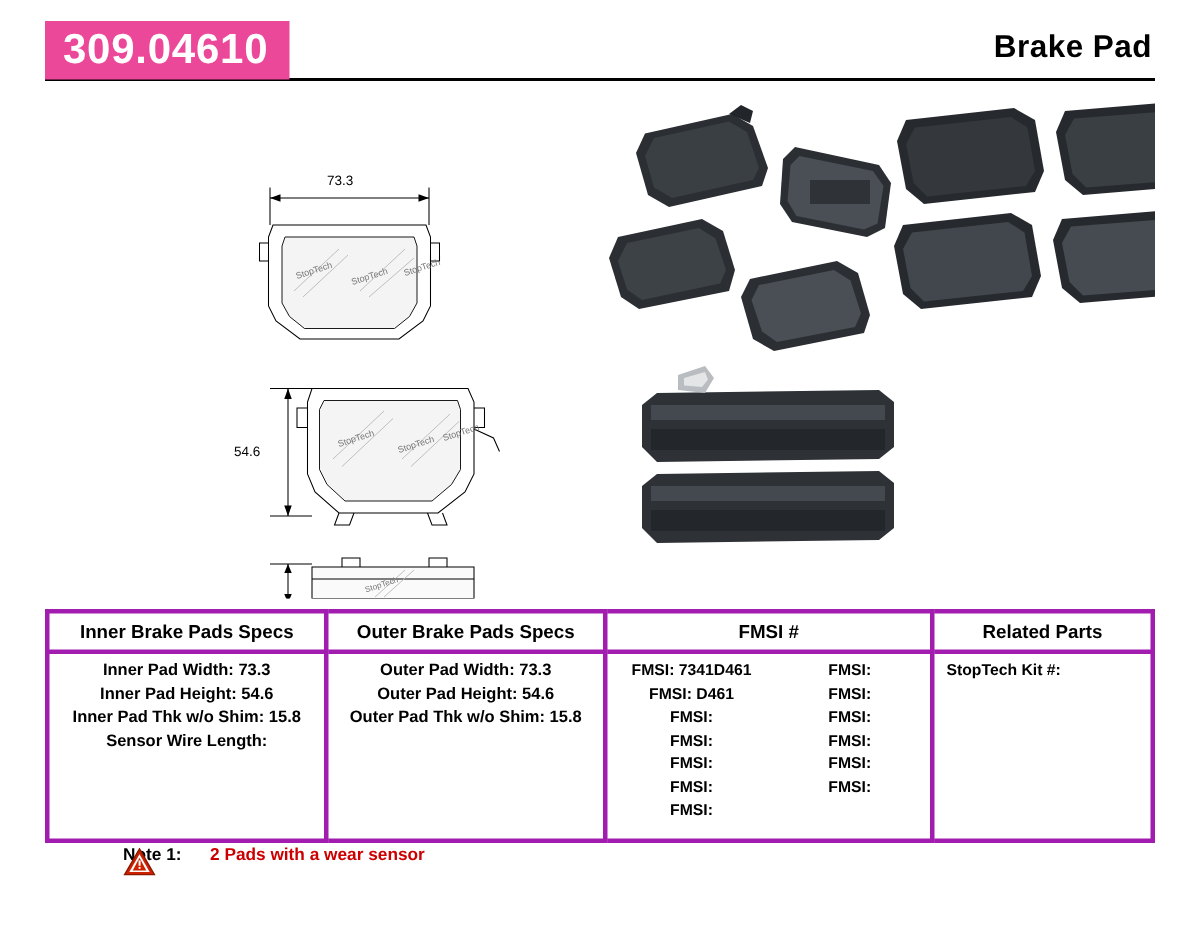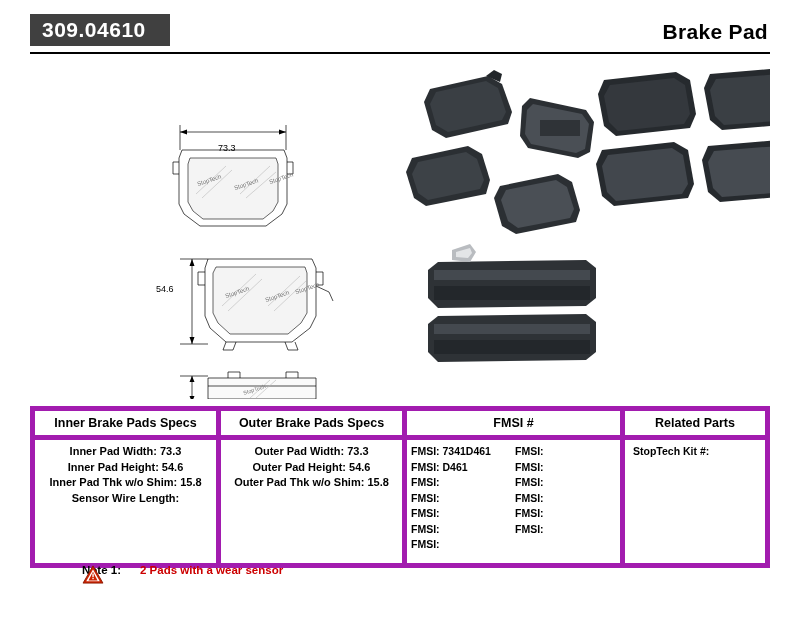"309.04610" .part-number { background: #404040 -> #ec4899; font-size: 21px -> 28px; padding: 5px 24px 6px 12px -> 5px 14px 6px 12px }
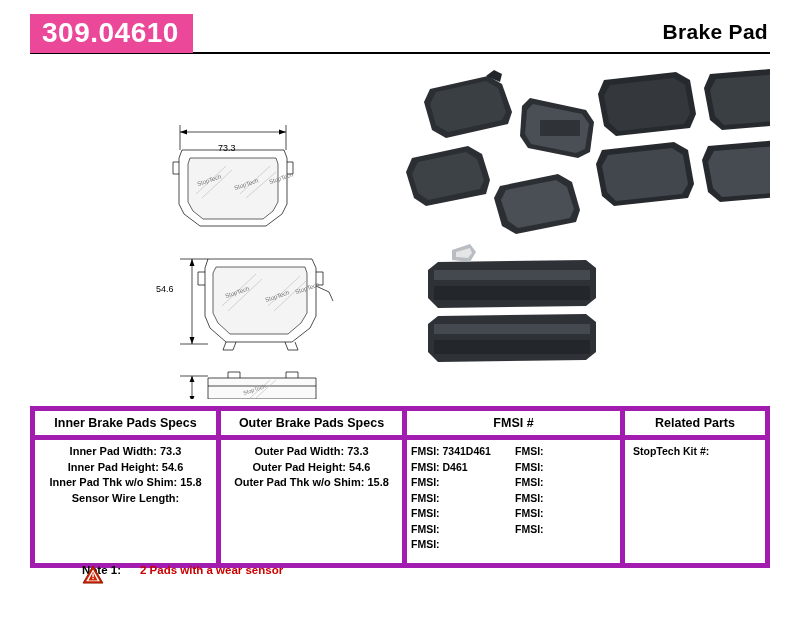"73.3" div.dimline-text { margin-top: 28px -> none }
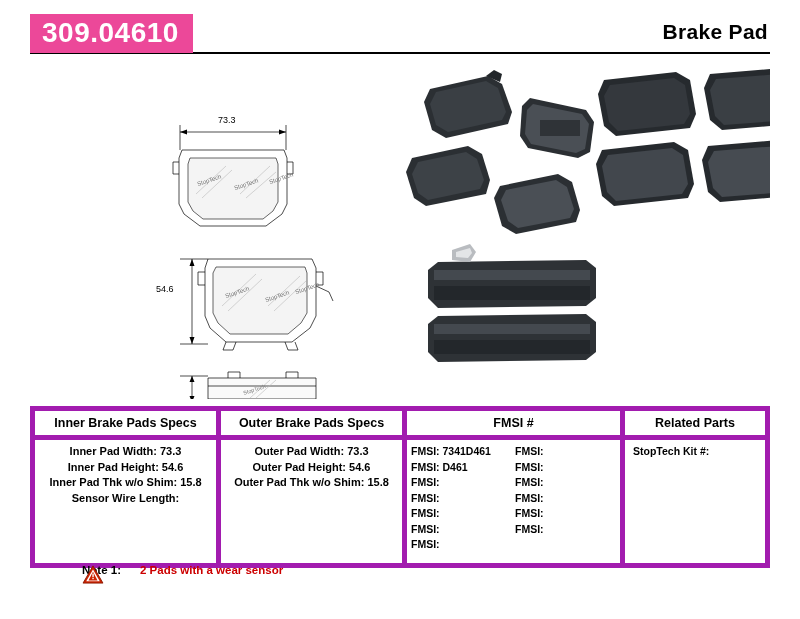"54.6" div.dimline-text { top: 230px -> 242px }
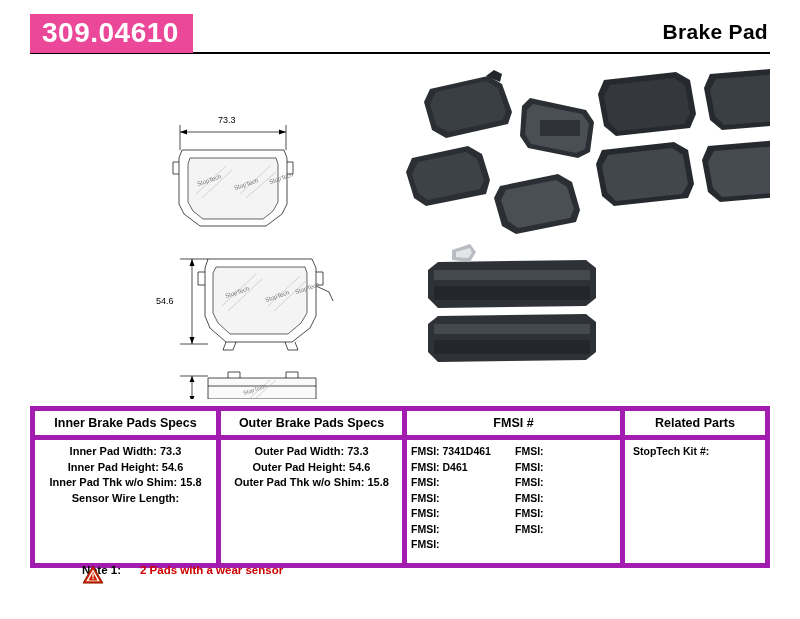"Inner Brake Pads Specs" .spec-table td, .spec-table th { border: 5px solid #a21caf -> 3px solid #a21caf }
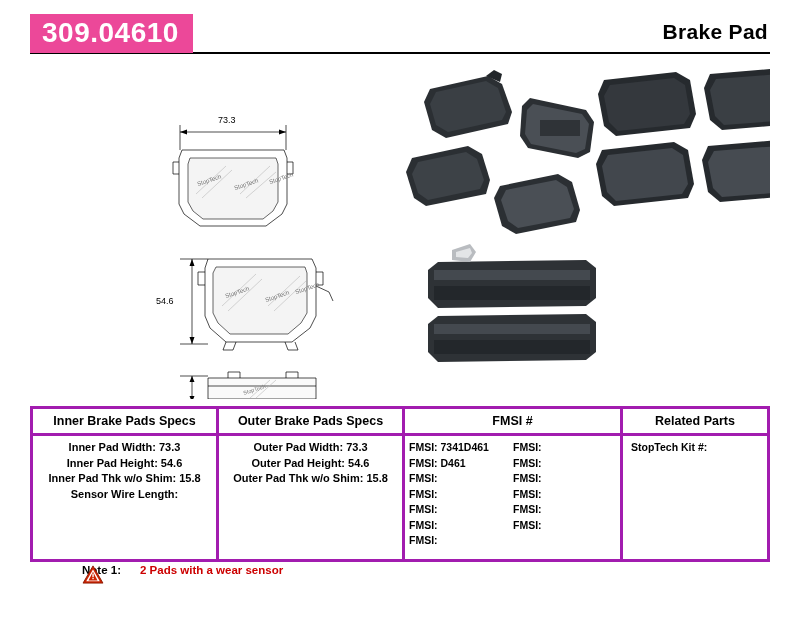"FMSI: 7341D461" .fmsi-cell { text-align: none -> center }
